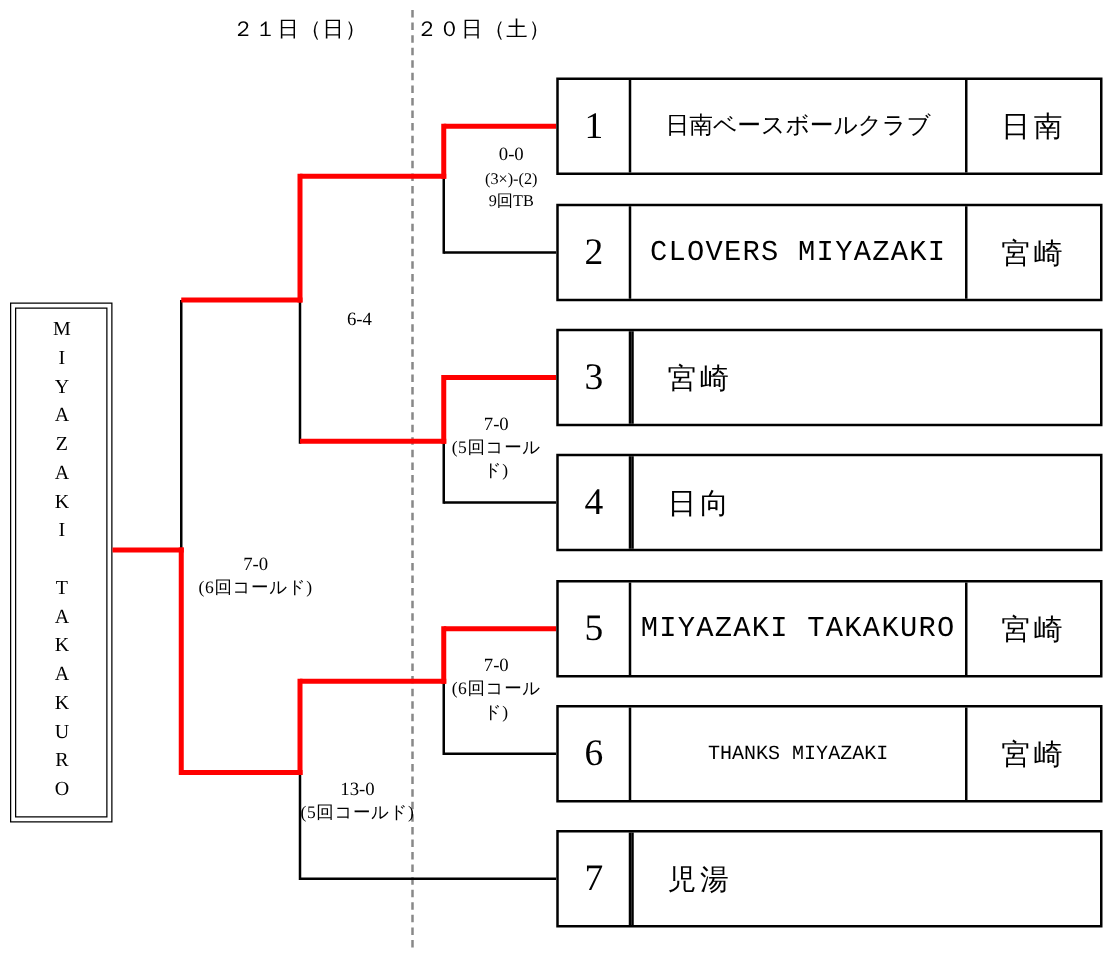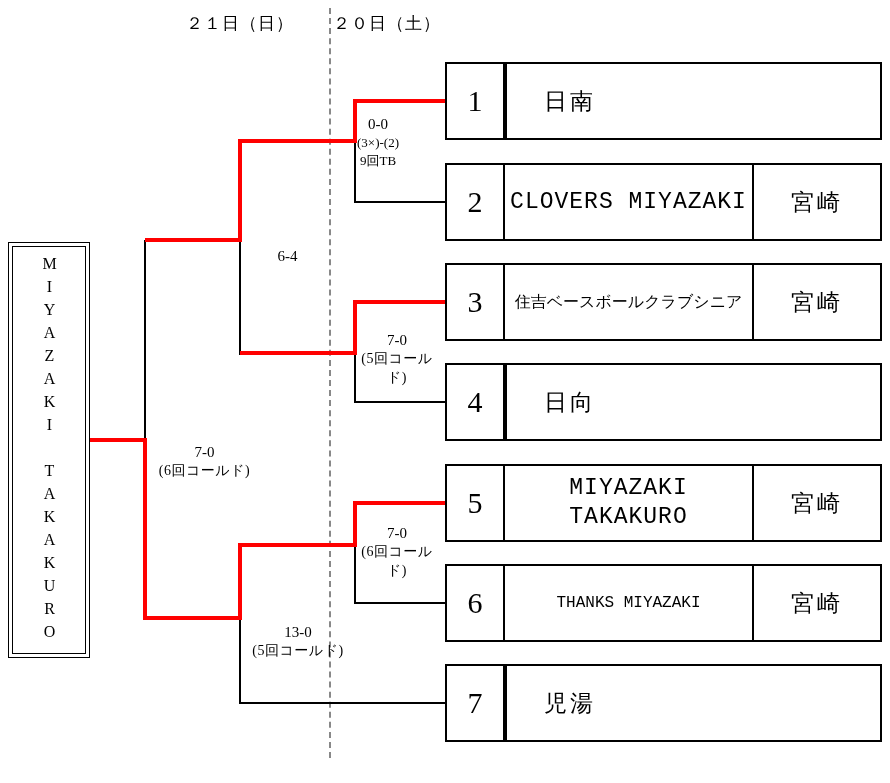"日南ベースボールクラブ" div.tname { html: none -> <div> <span>日南ベースボールクラブ</span> </div> }
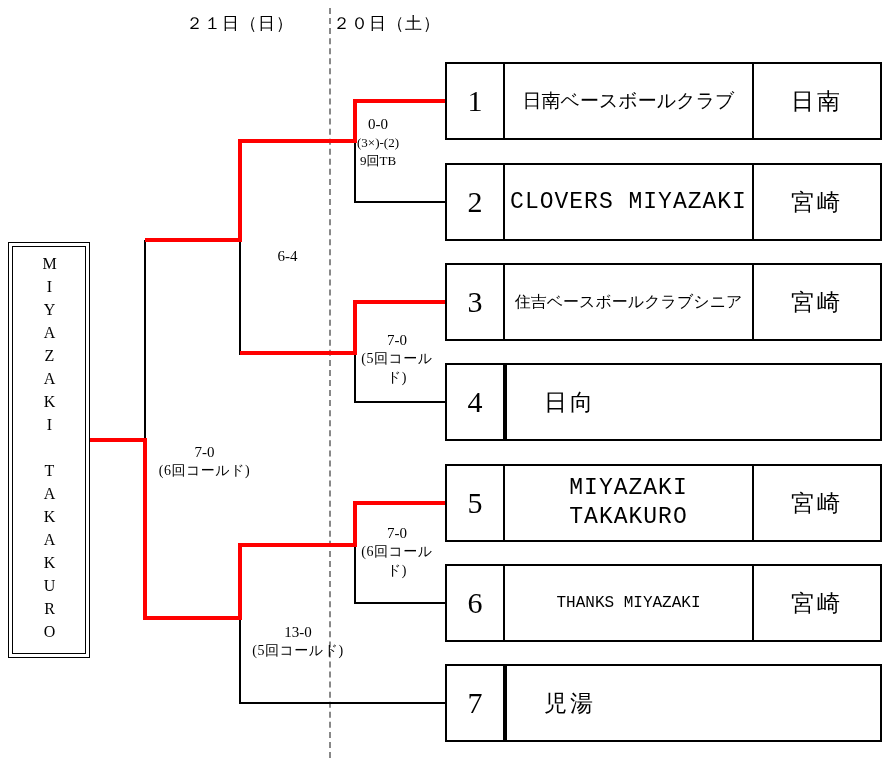"日南" .tbox .region { width: 128px -> 108px }
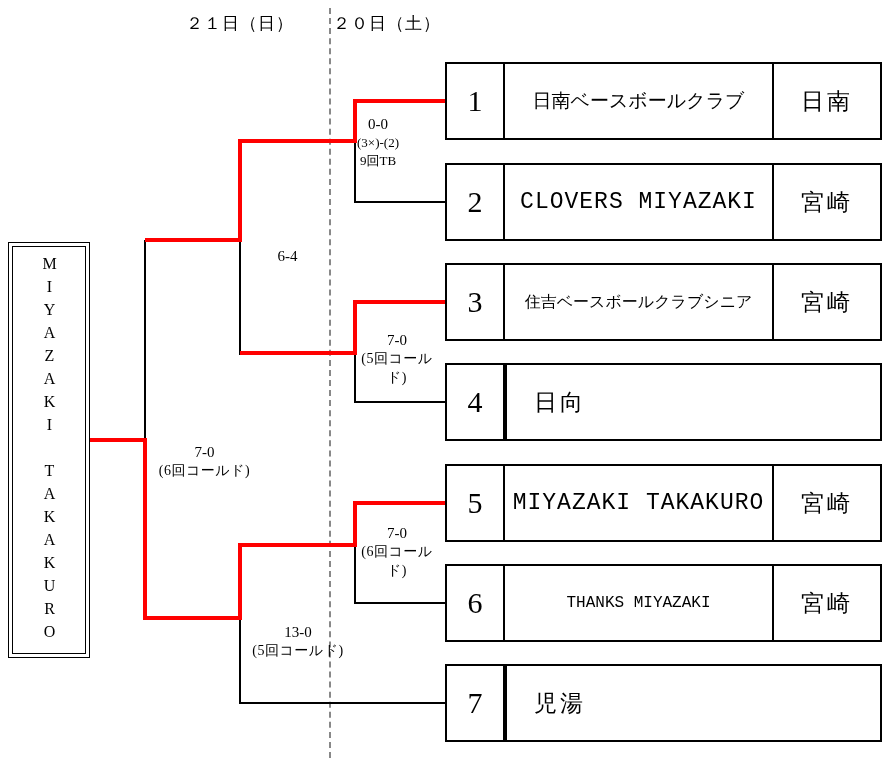"0-0" .sc-m12 { left: 333px -> 364px }
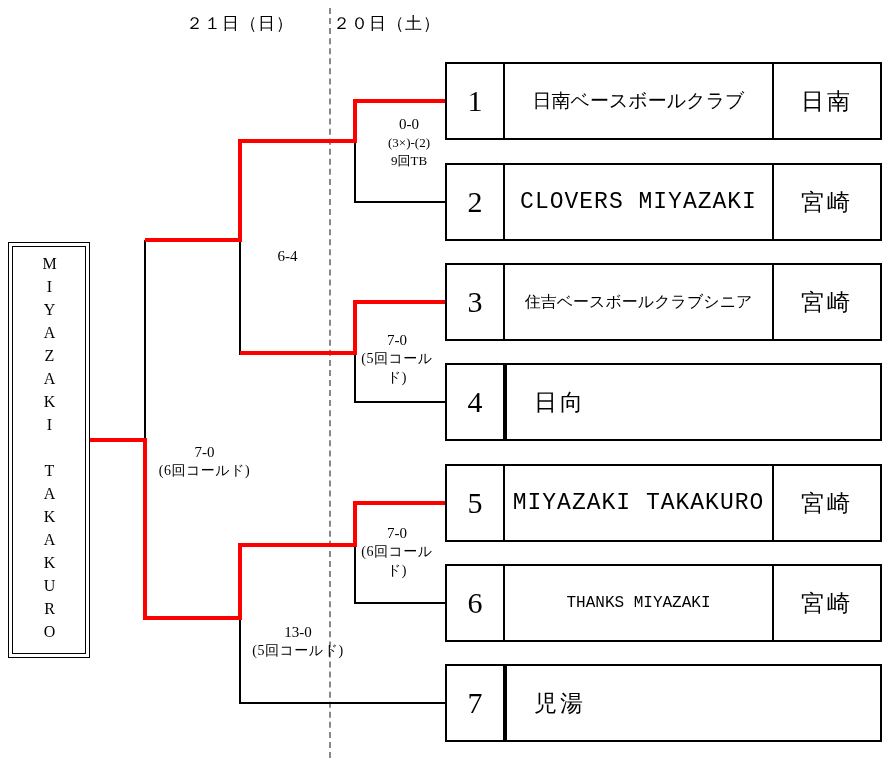"住吉ベースボールクラブシニア" div.tname { html: <div> <span>住吉ベースボールクラブシニア</span> </div> -> none }
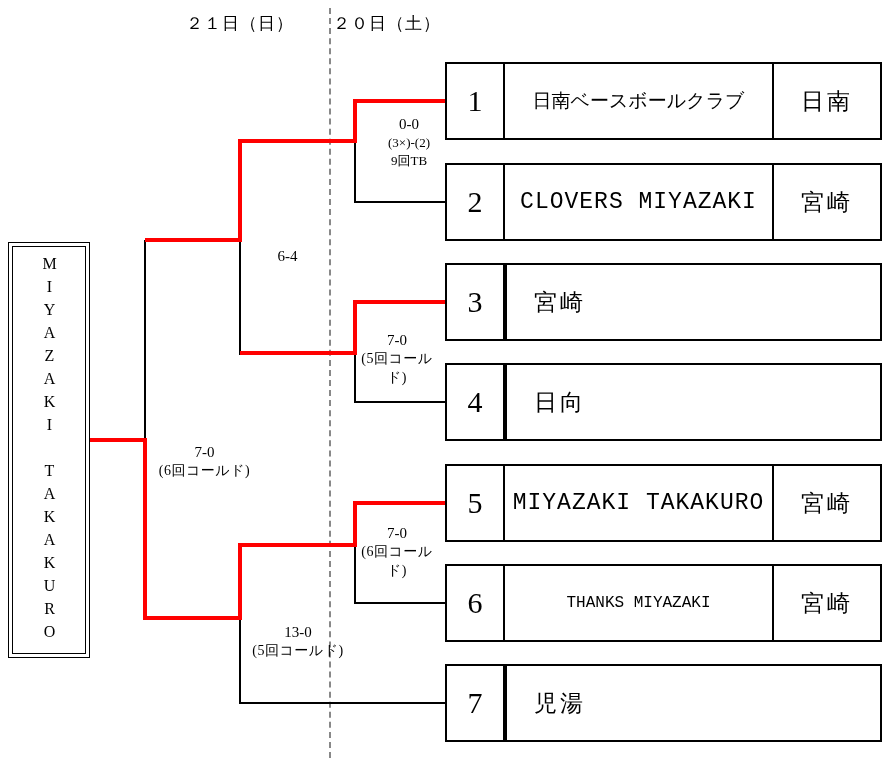"13-0" .sc-semiL { left: 248px -> 236px }
